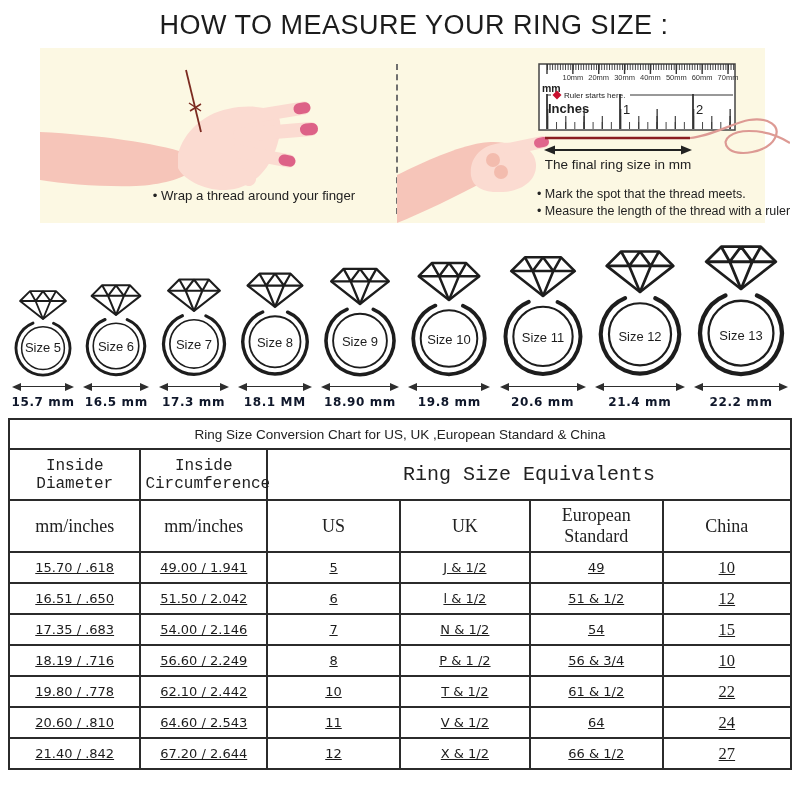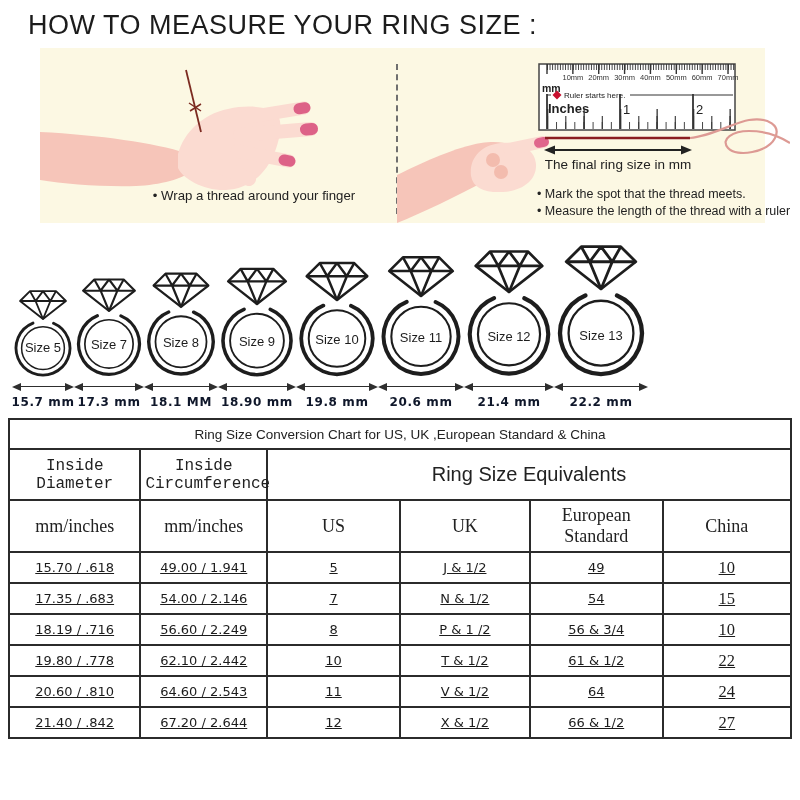"HOW TO MEASURE YOUR RING" .page-title { text-align: left -> center }
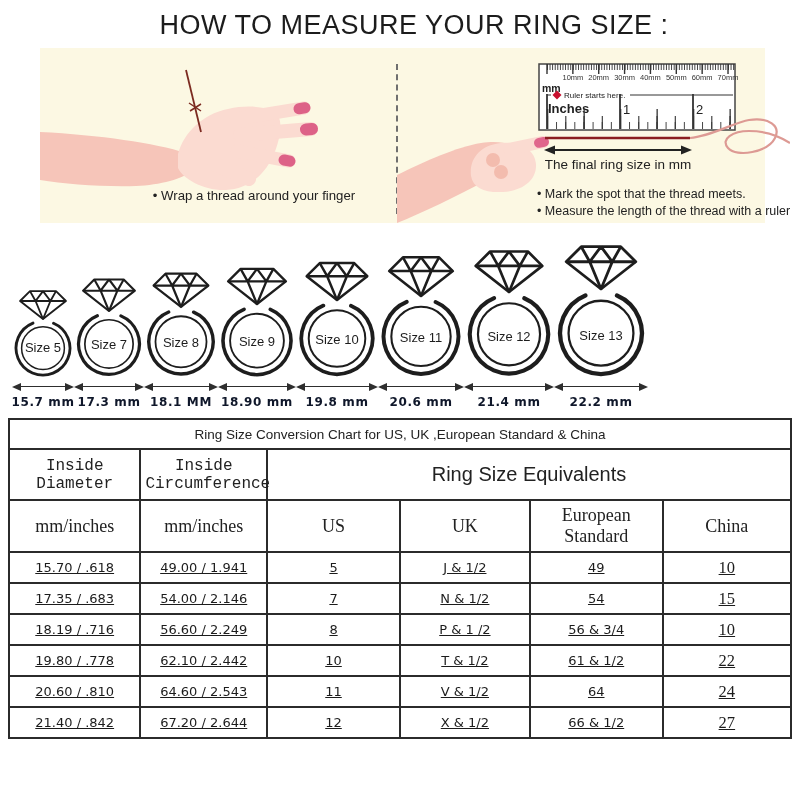"Size 5" .rings-row { justify-content: none -> space-between }
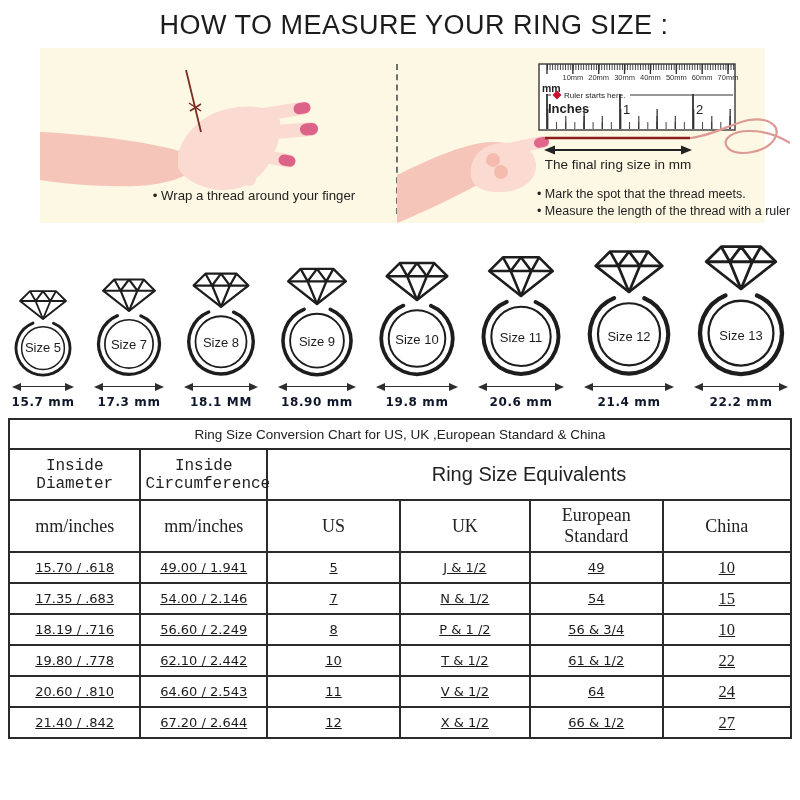"Size 6" div.ring-item { html: none -> <div> <svg> <use></use> <text>Size 6</text> </svg> <div> <i></i> </div> <div>16.5 mm</div> </div> }
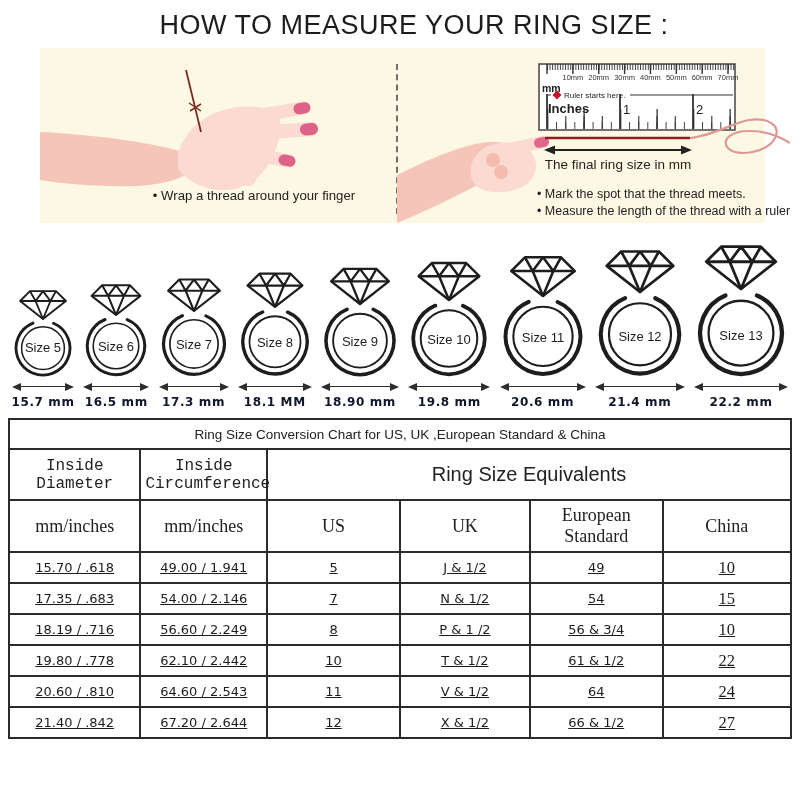"Ring Size Equivalents" td.c-equiv { font-family: Liberation Sans, sans-serif -> Liberation Mono, monospace }
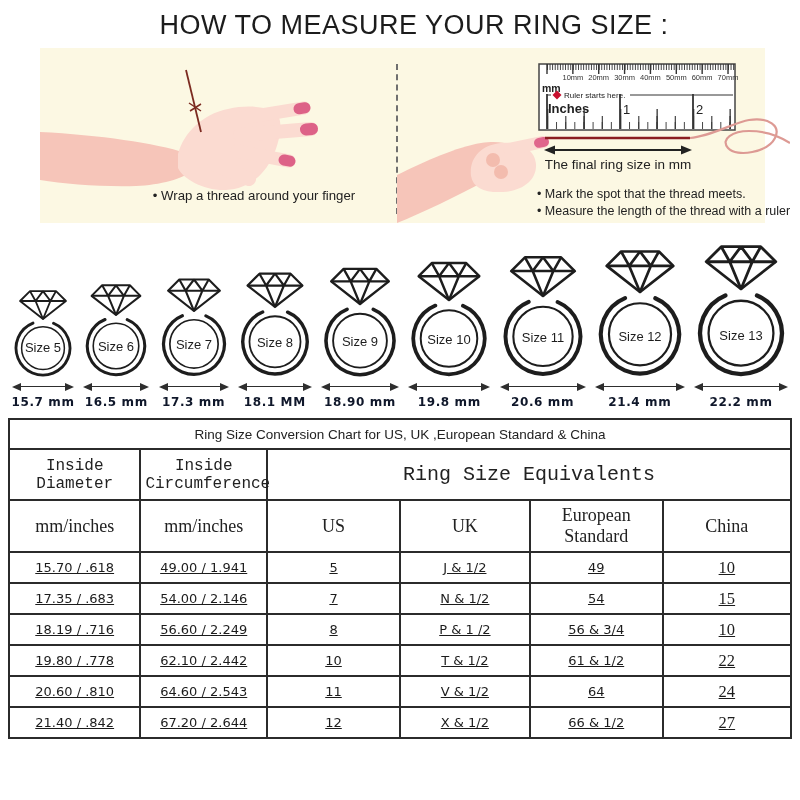"16.51 / .650" tr.data-row { html: none -> <tr> <td>16.51 / .650</td> <td>51.50 / 2.042</td> <td>6</td> <td>l &amp; 1/2</td> <td>51 &amp; 1/2</td> <td>12</td> </tr> }
